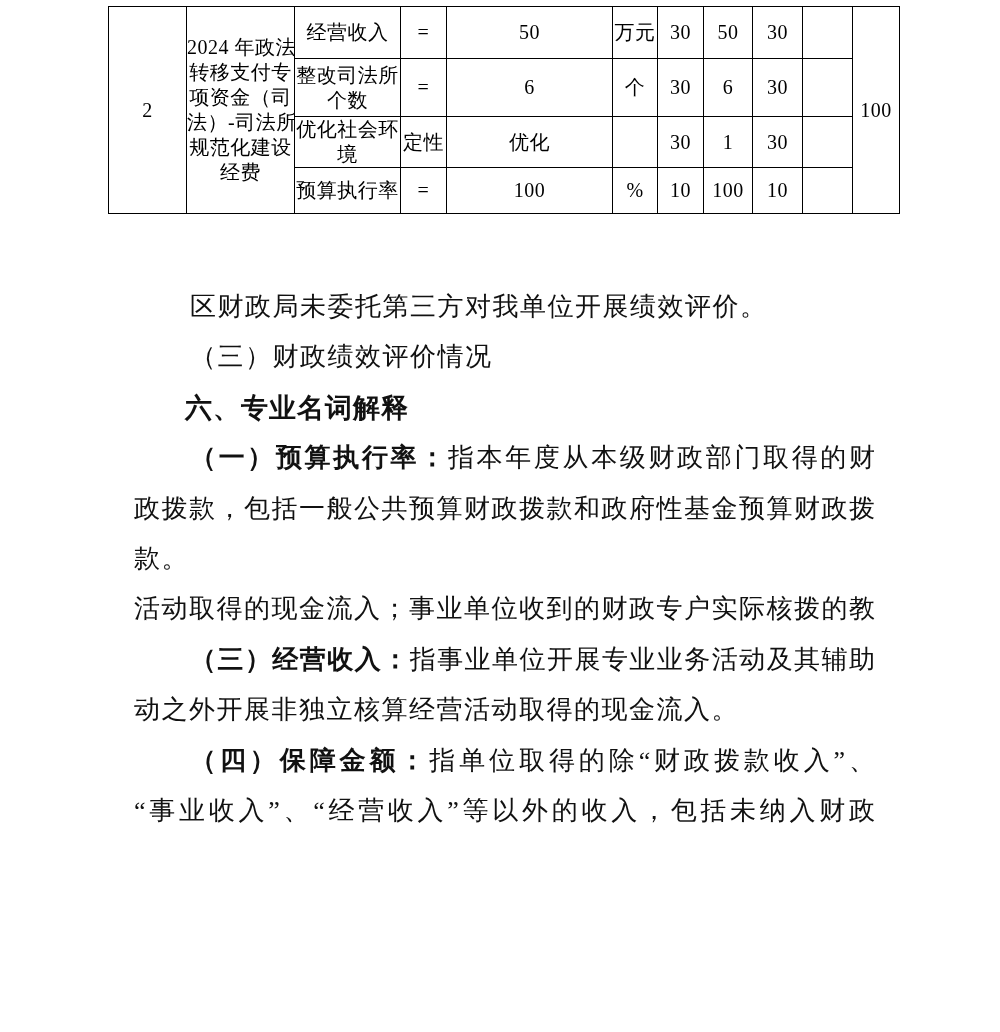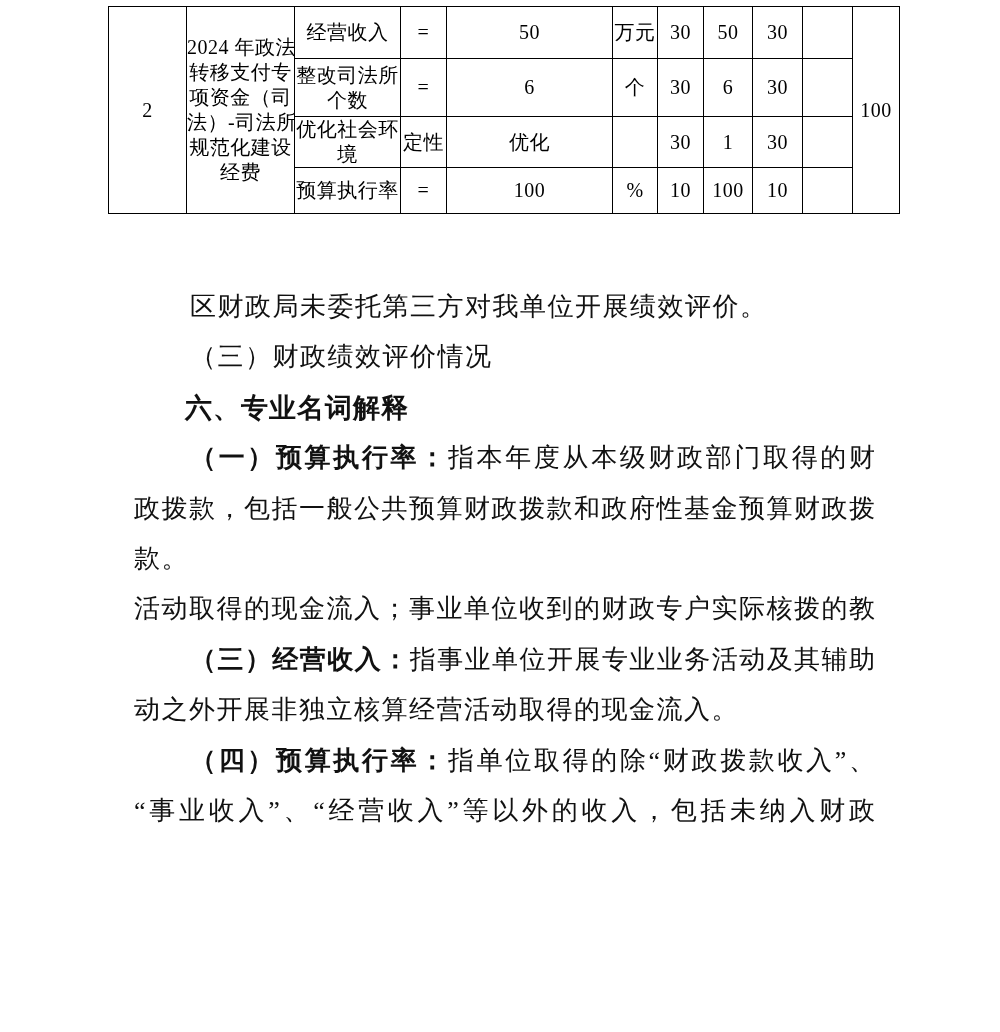"（四）预算执行率：" span.b { text: 预算执行率 -> 保障金额 }
